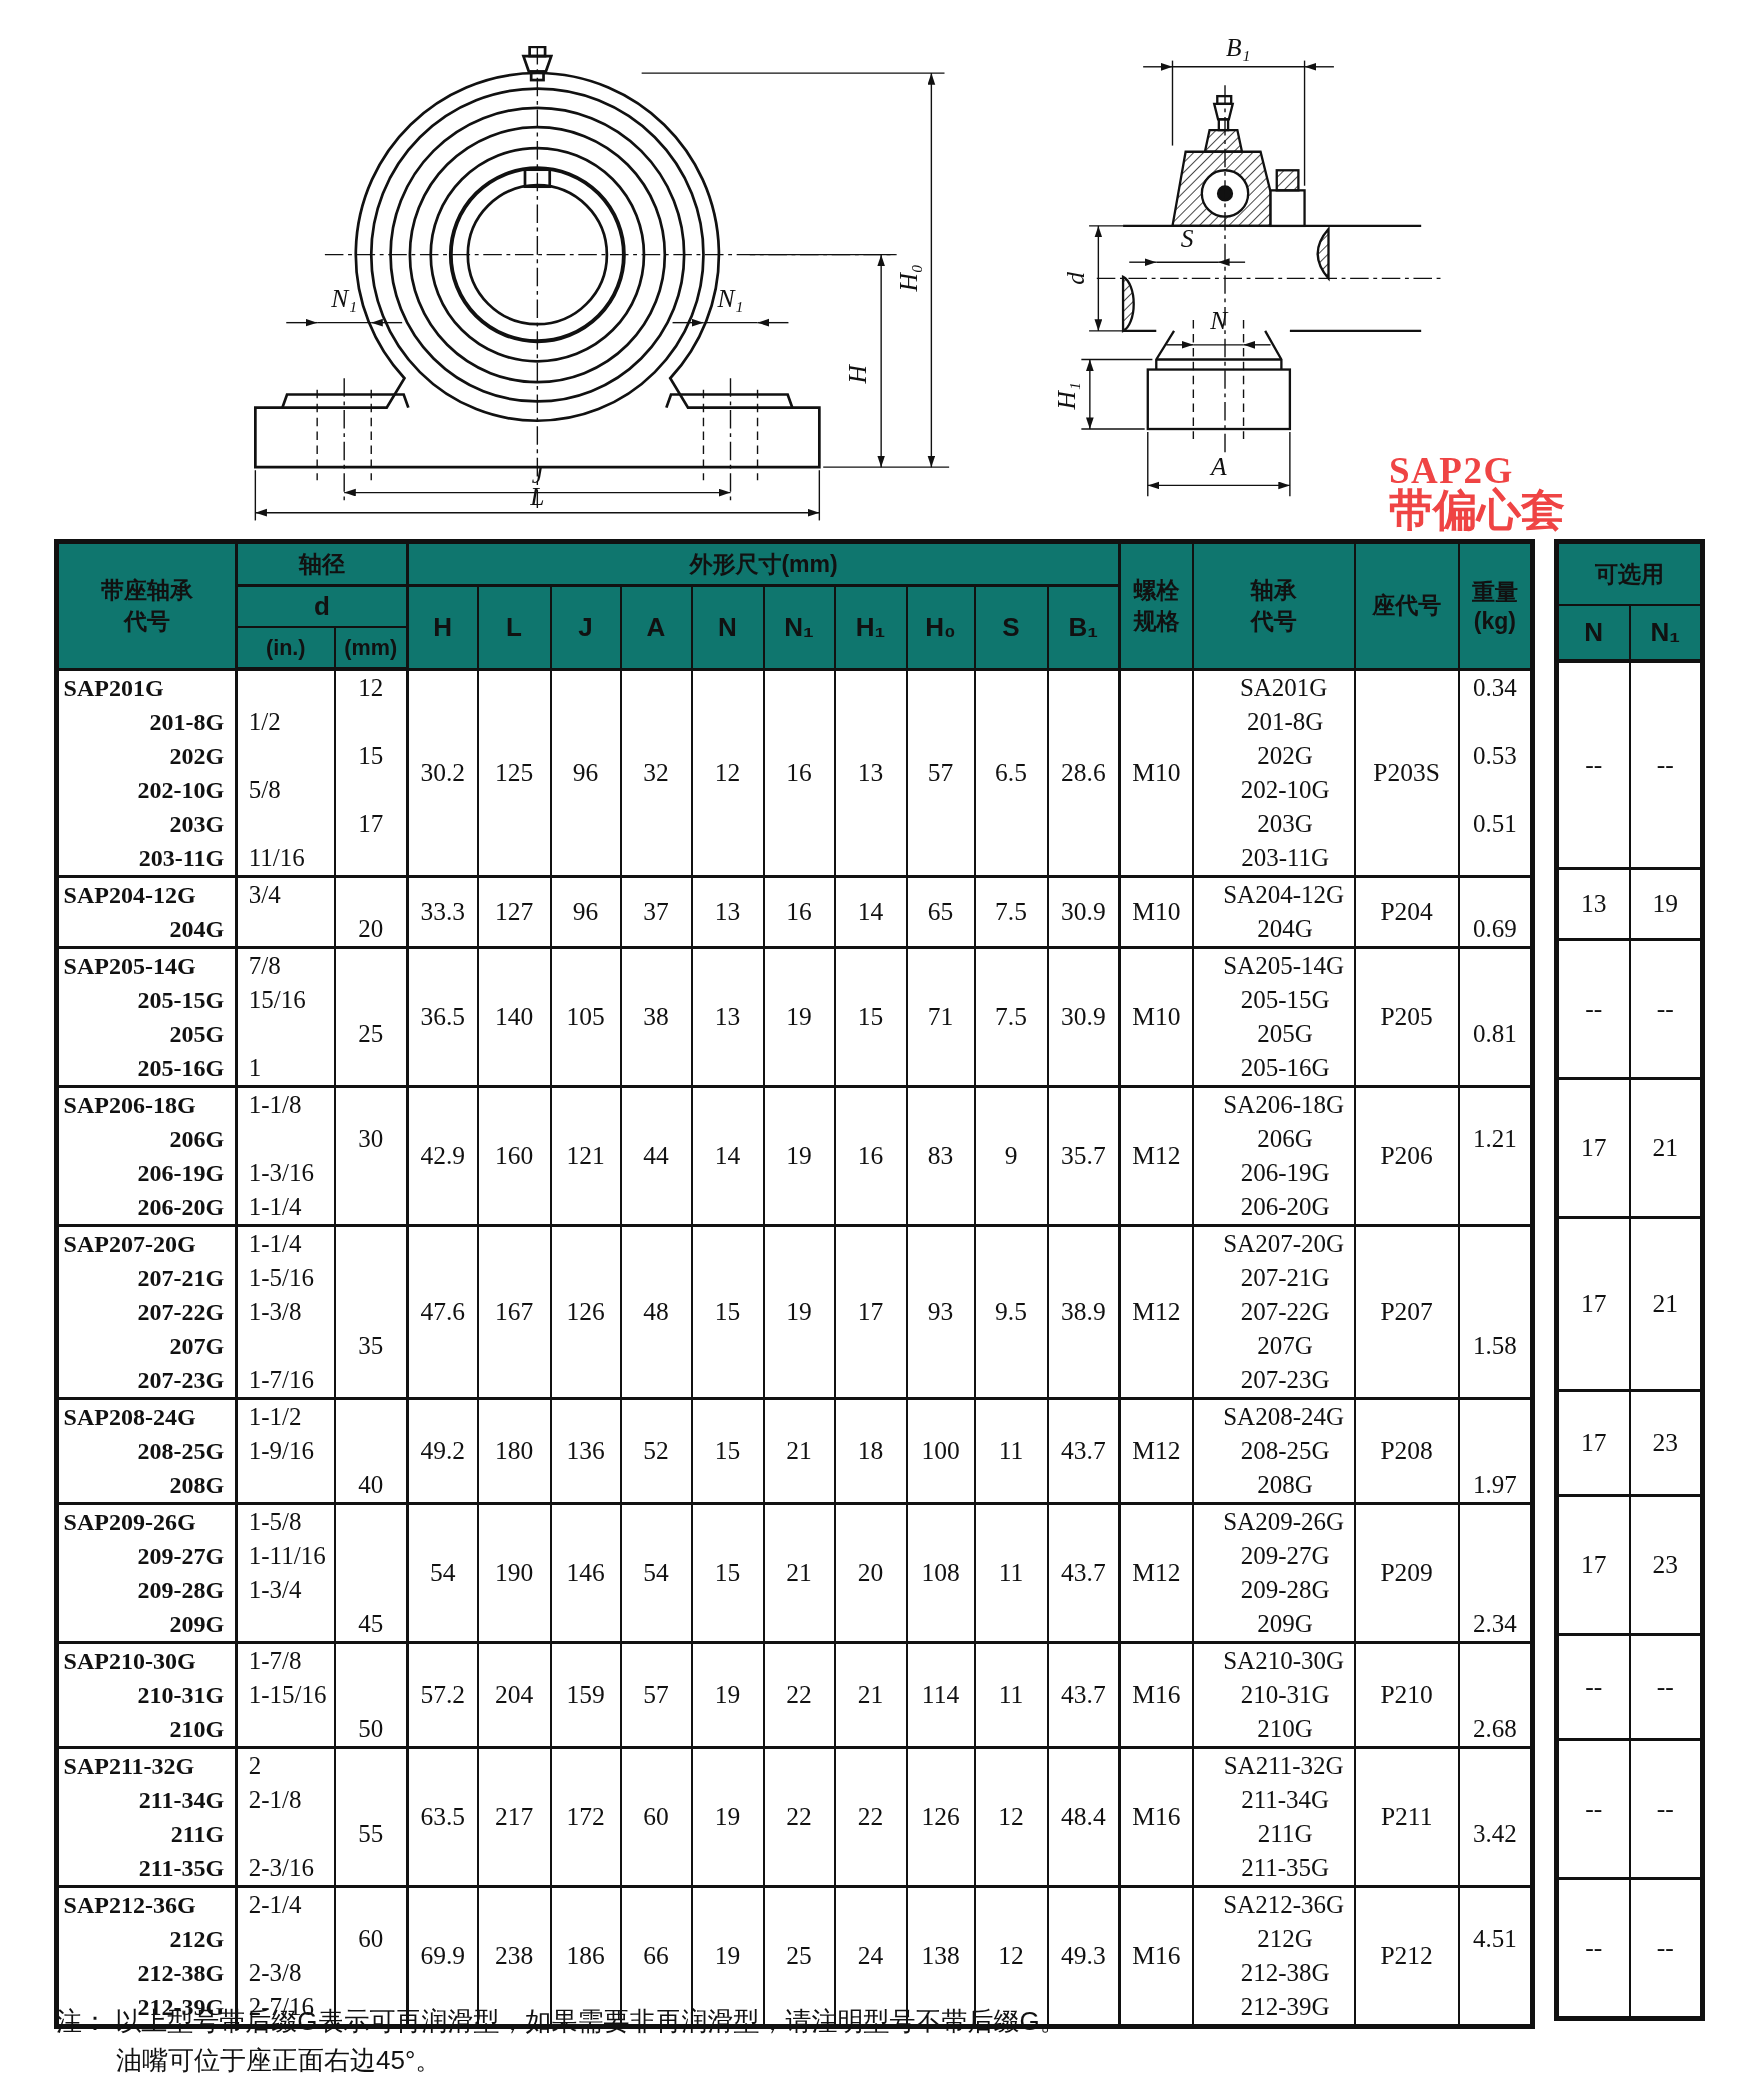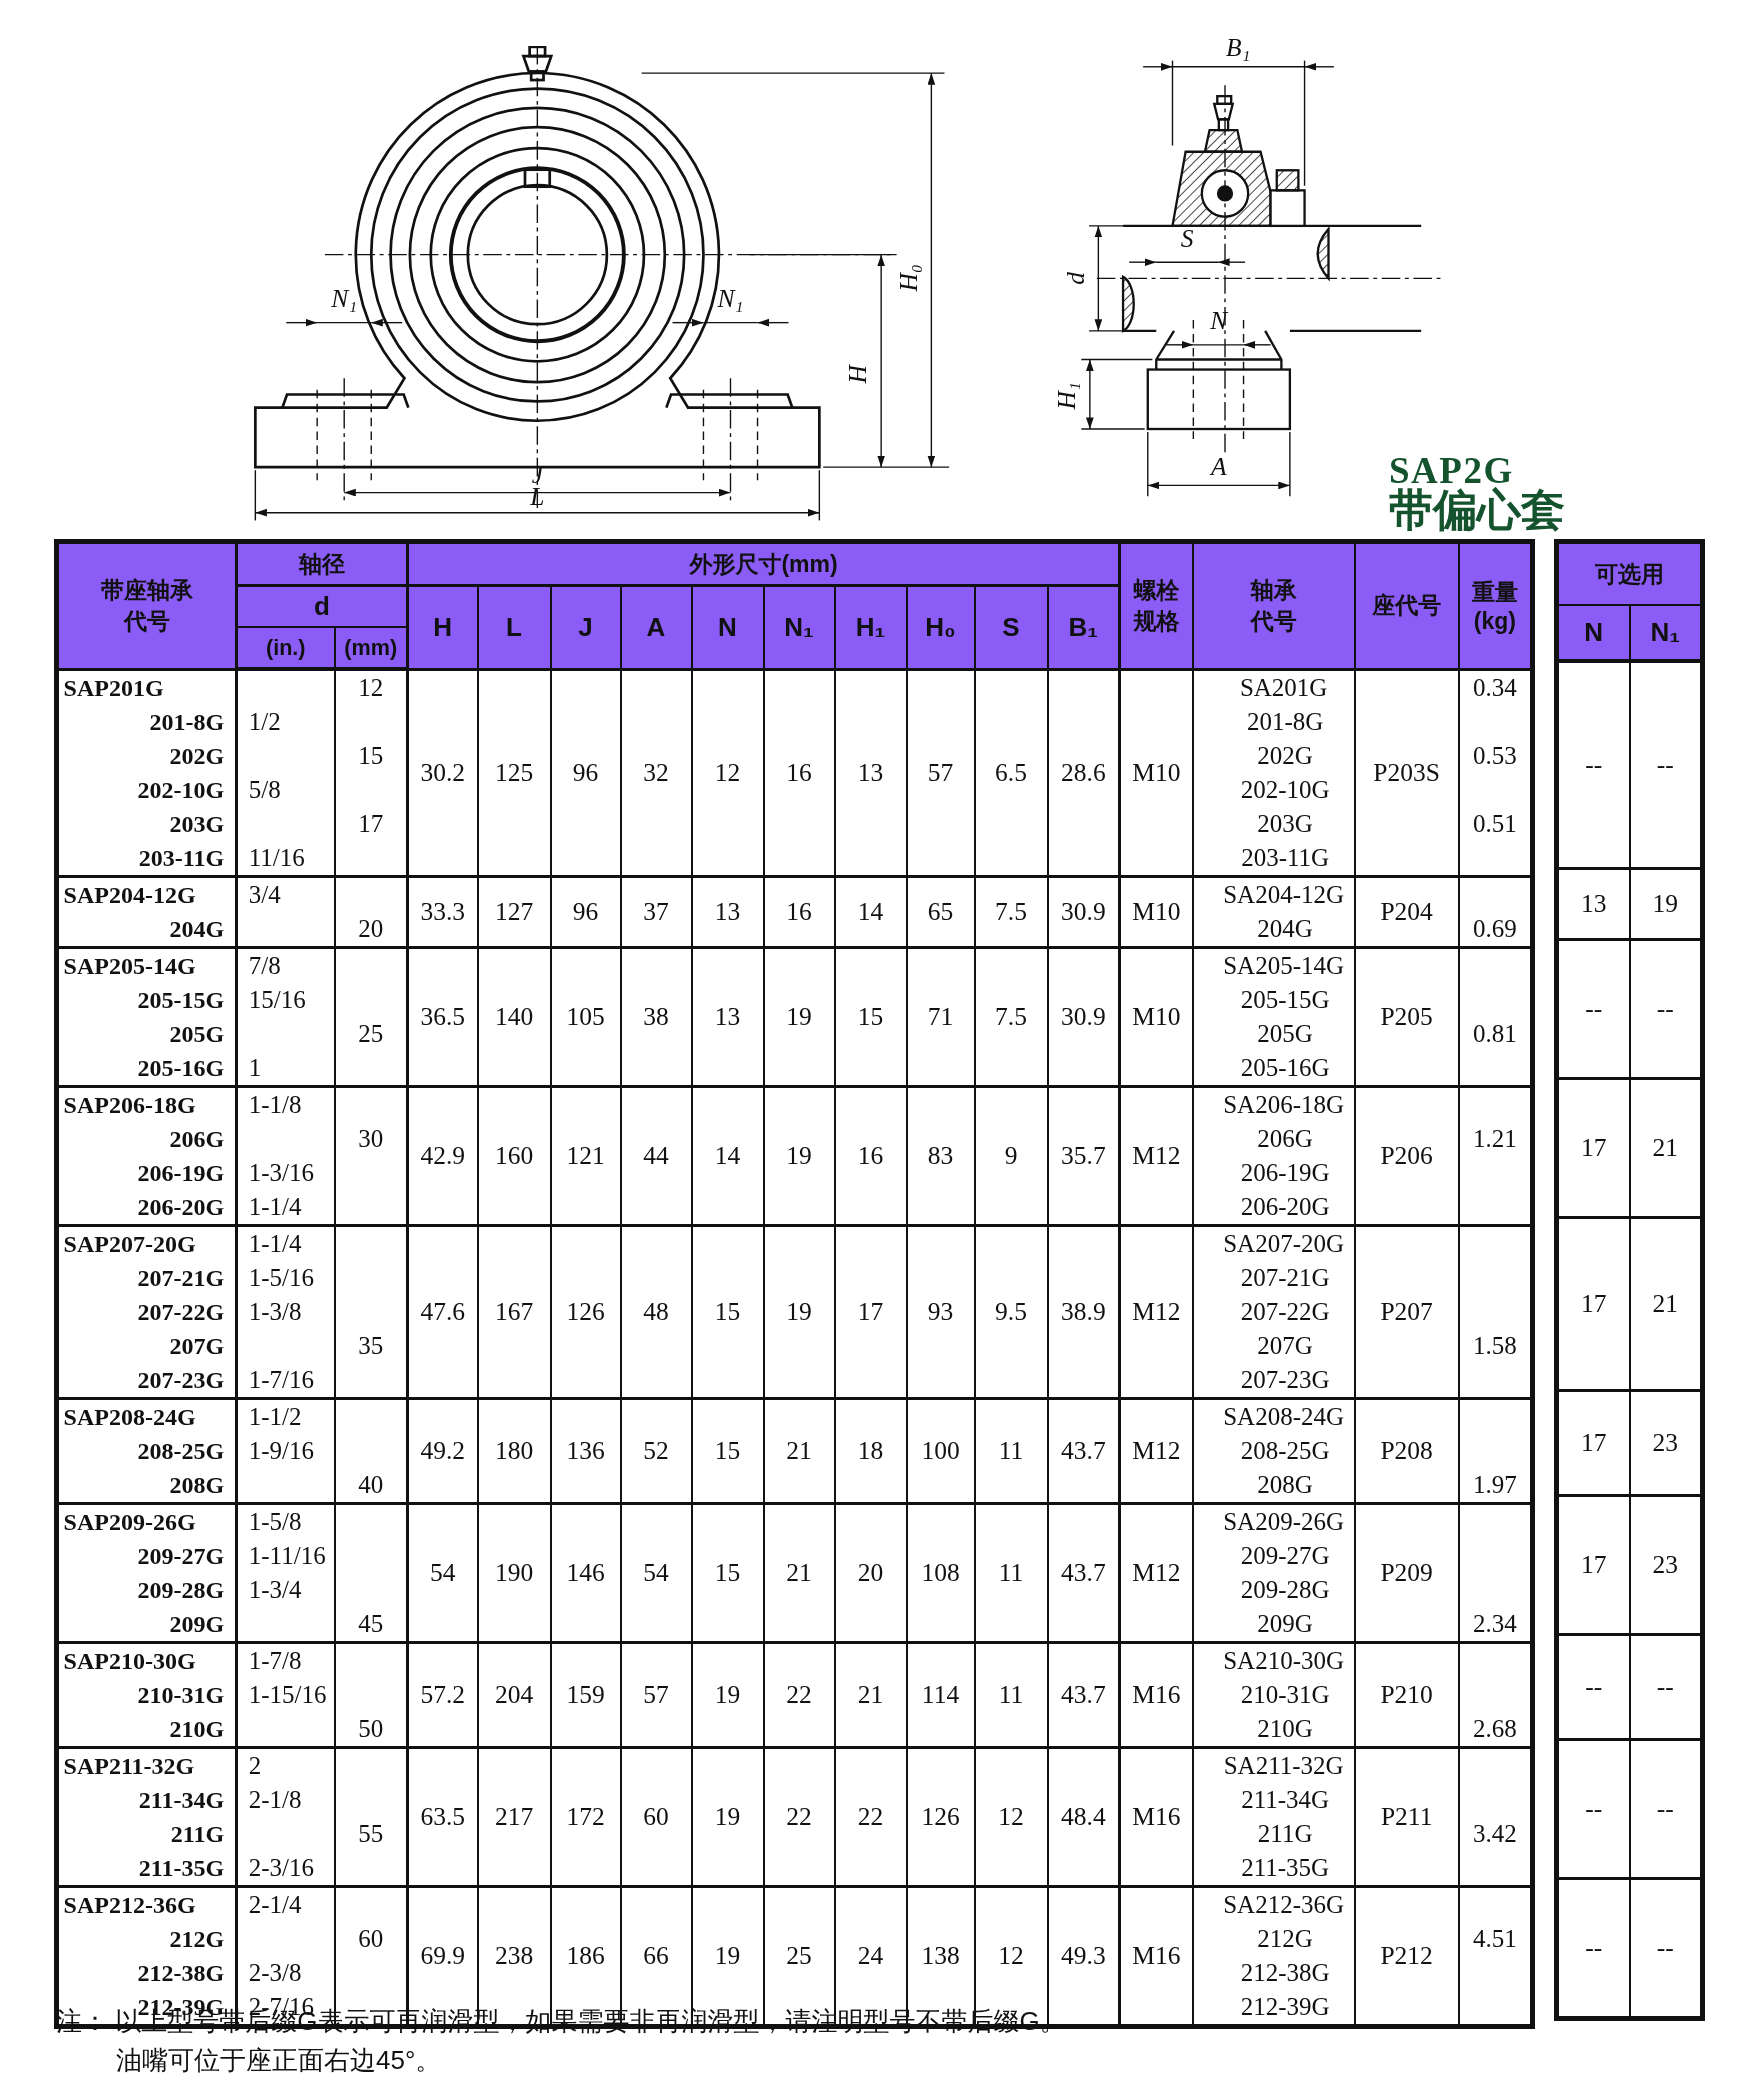"SAP2G" #series-label { color: #14532d -> #ef4444 }
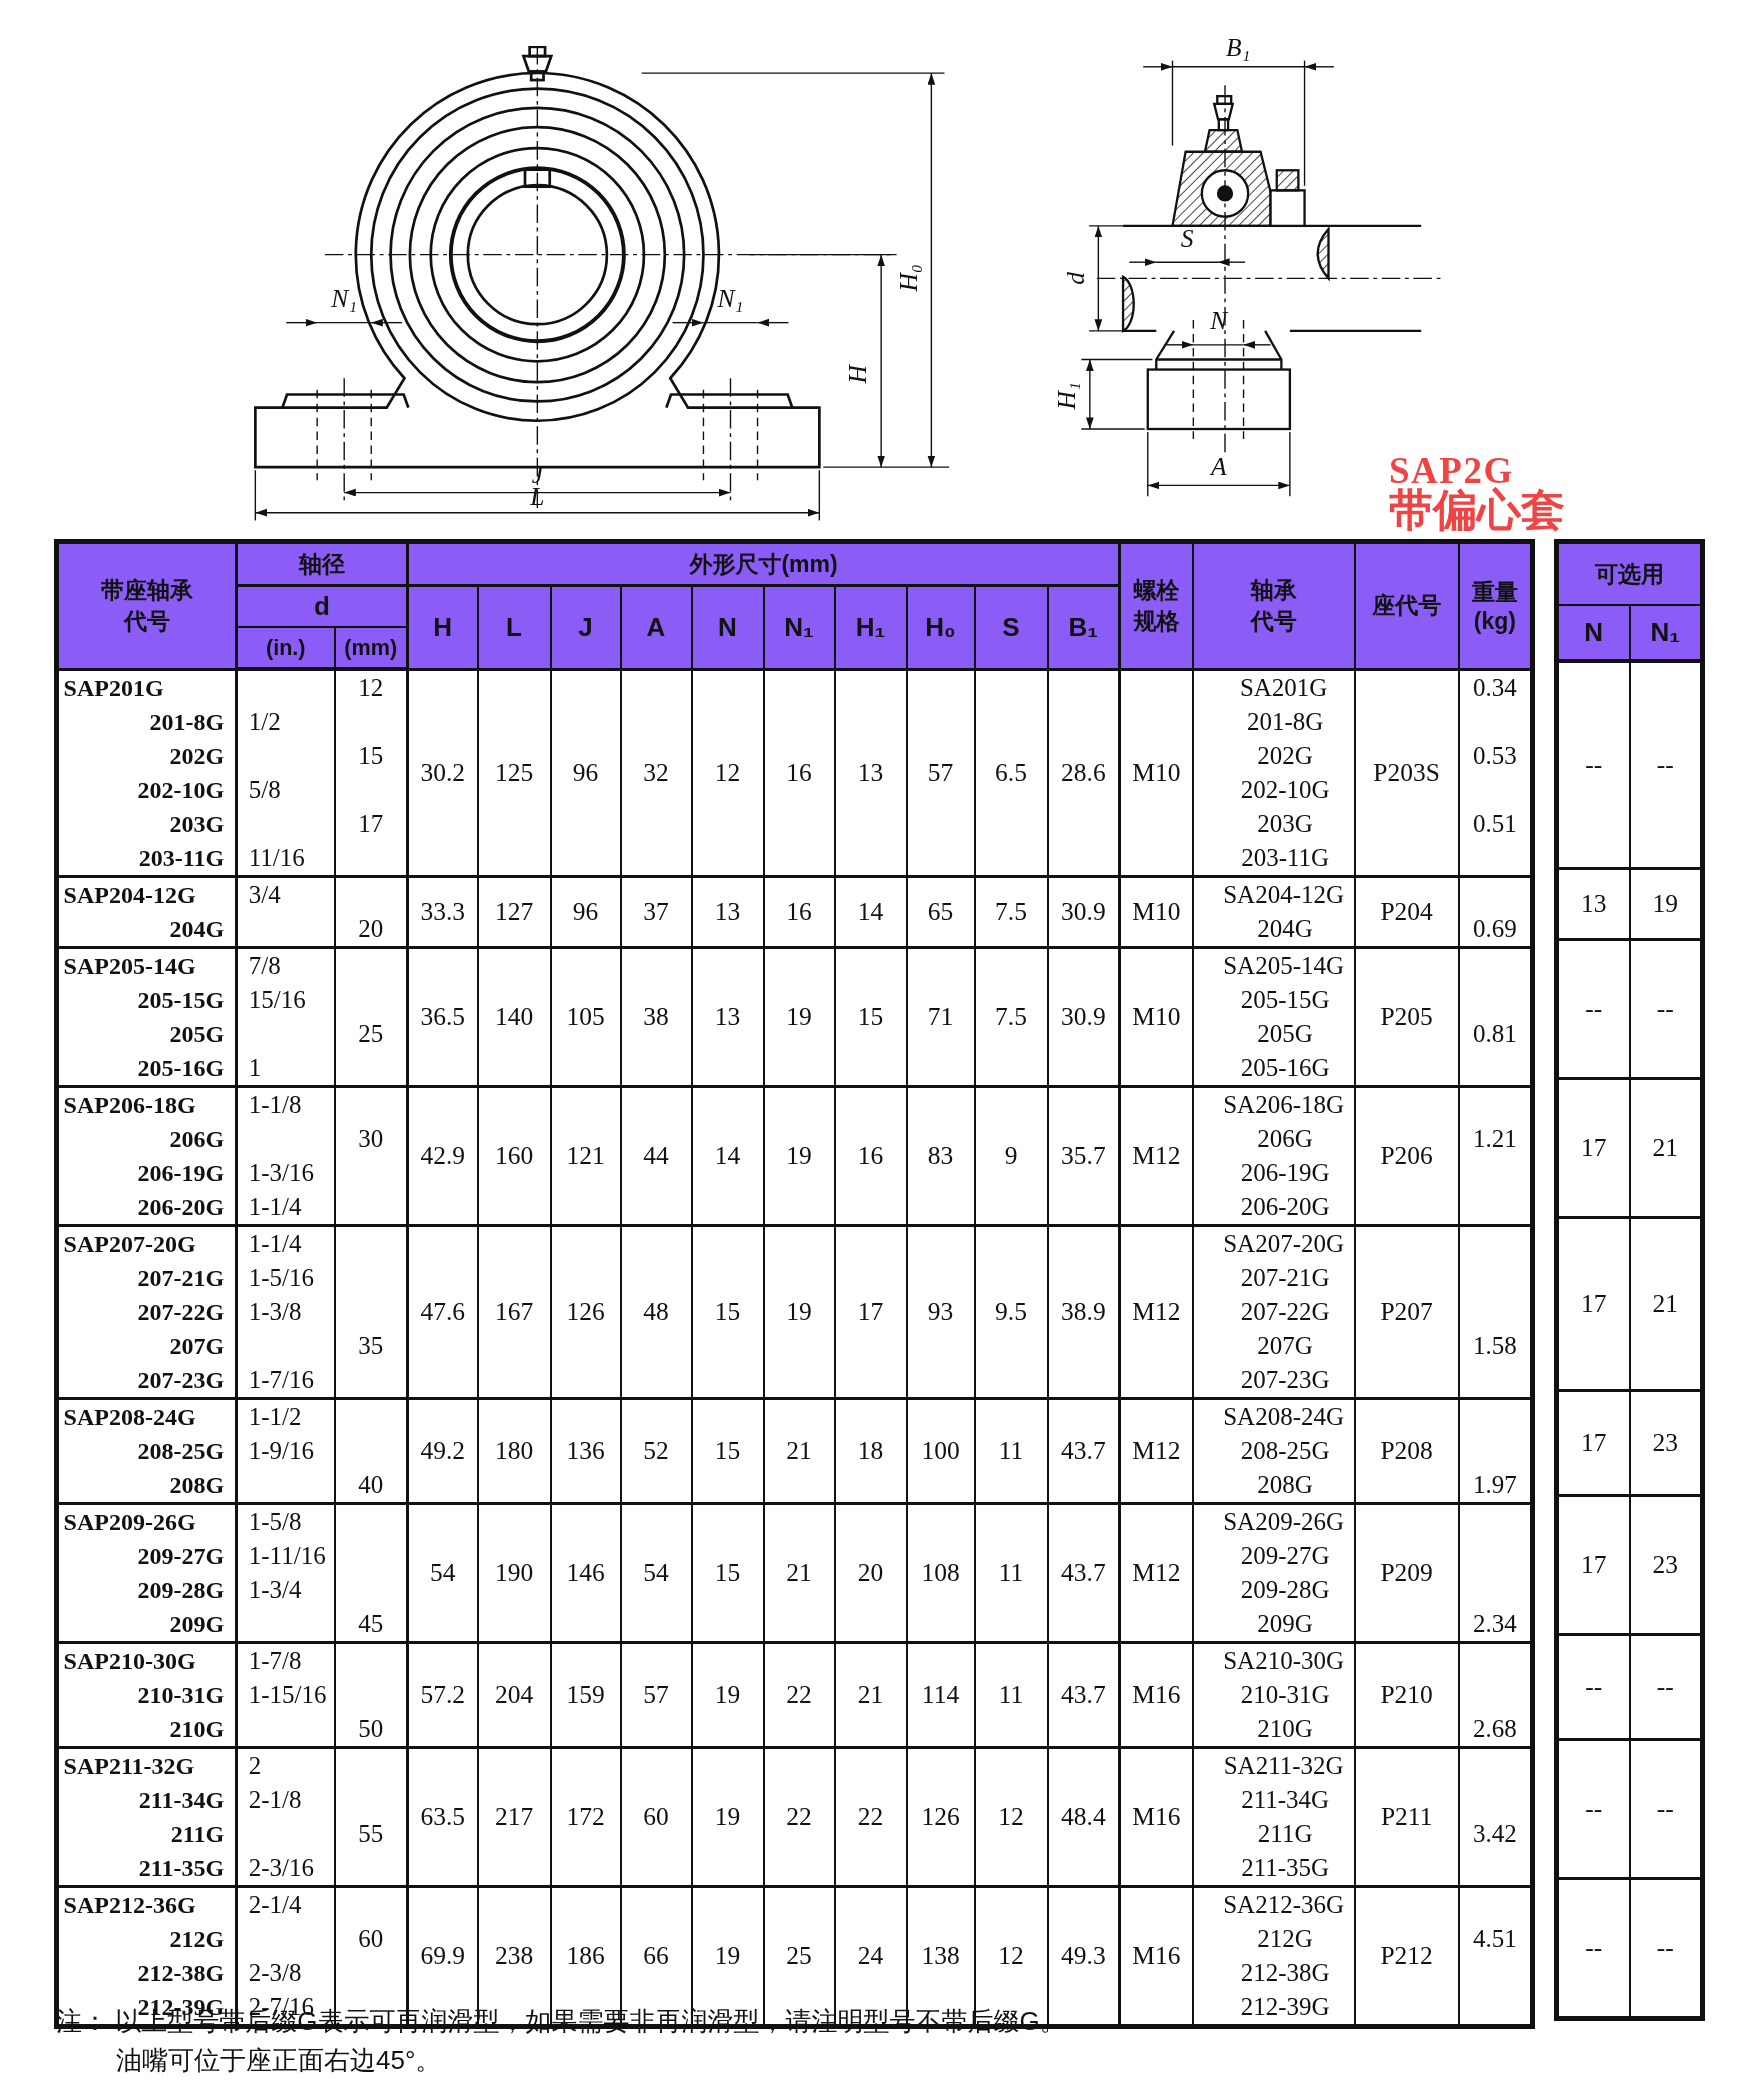"轴径" thead th { background: #8b5cf6 -> #0f766e }
